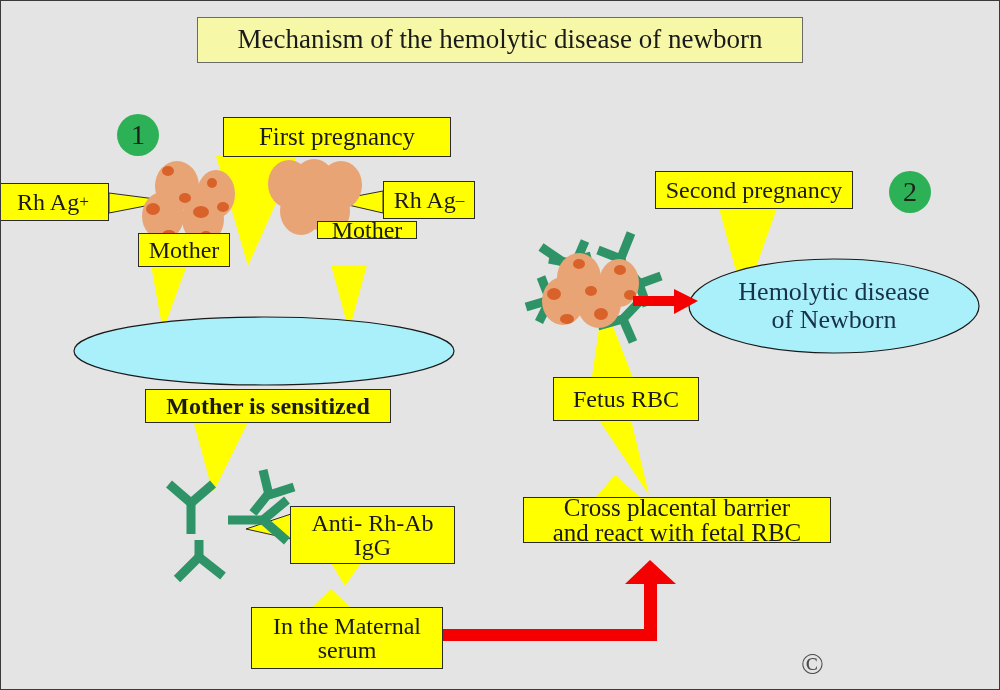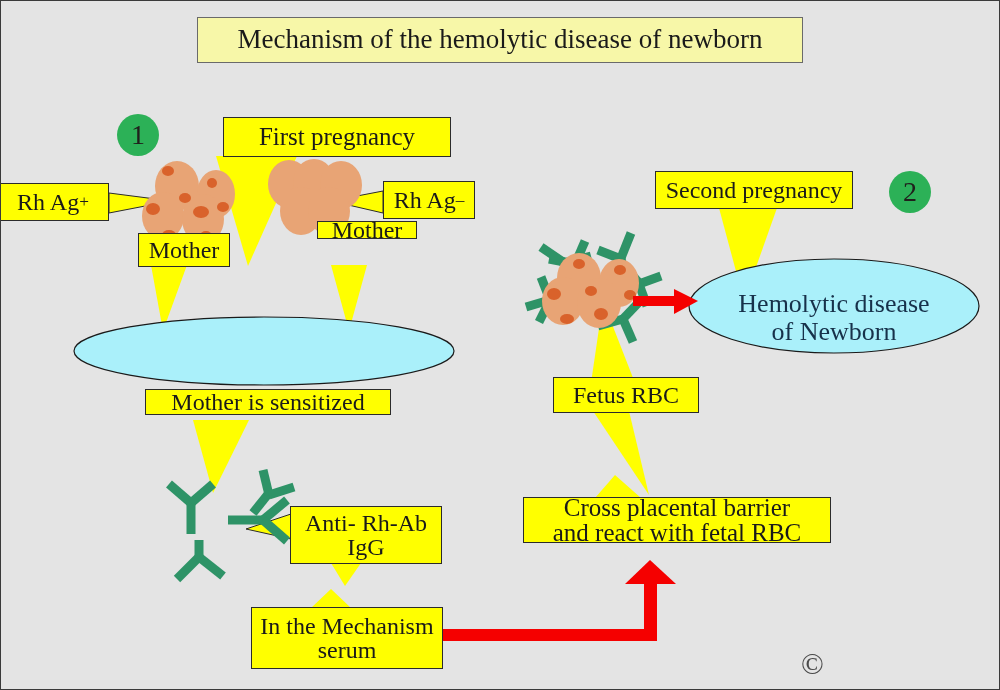"Hemolytic disease" .ellipse-label { margin-top: 12px -> none }
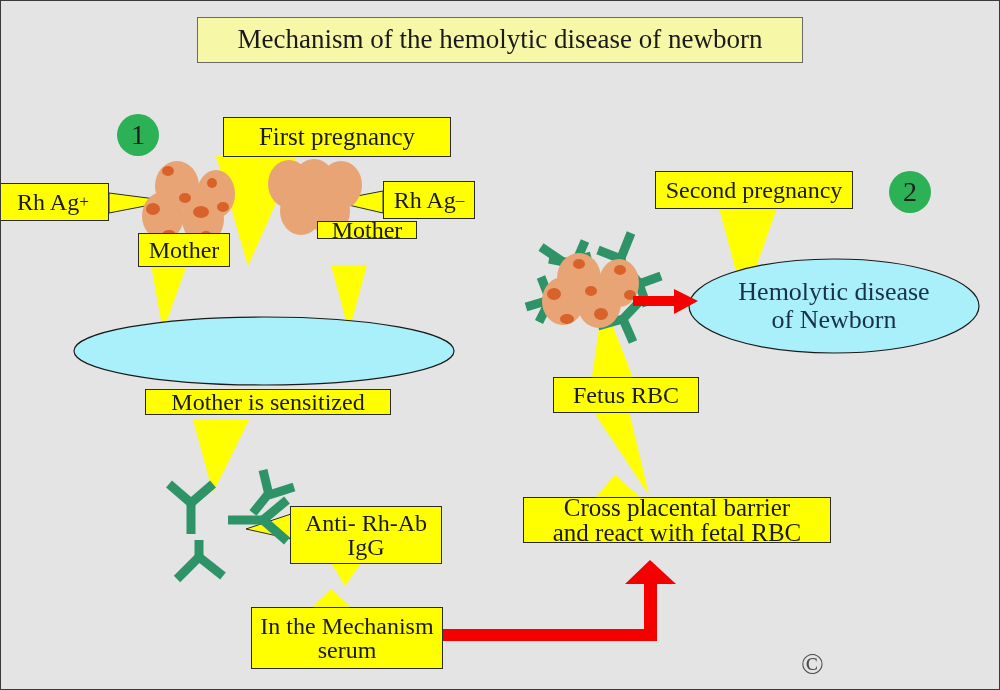"Mother is sensitized" div.box { font-weight: none -> bold; height: 26px -> 34px }
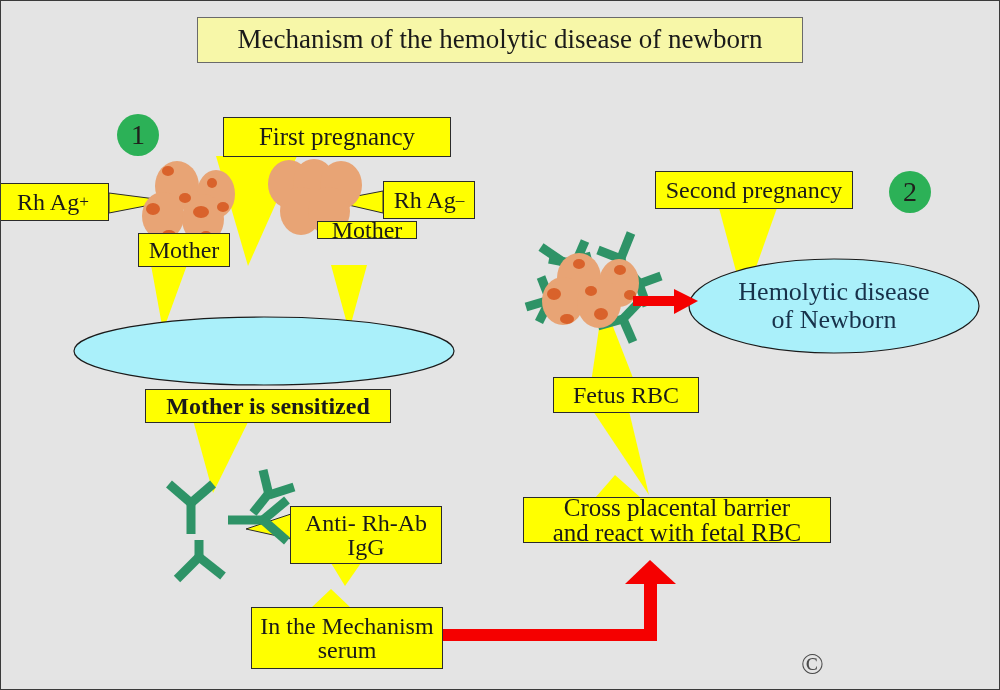"Fetus RBC" div.box { height: 36px -> 44px }
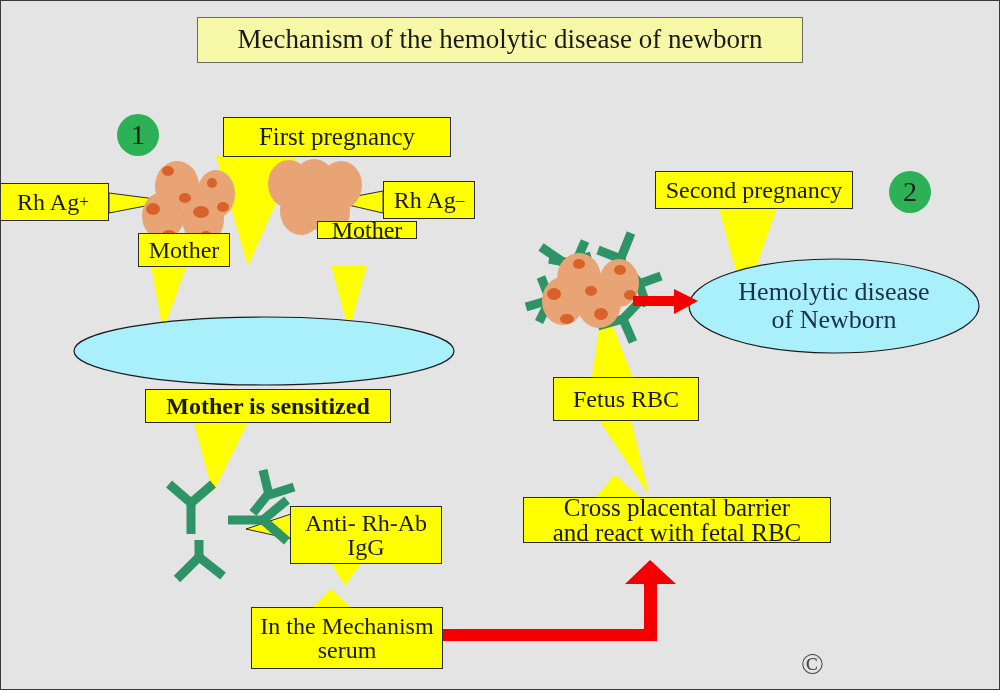"Anti- Rh-Ab" div.box { width: 152px -> 165px }
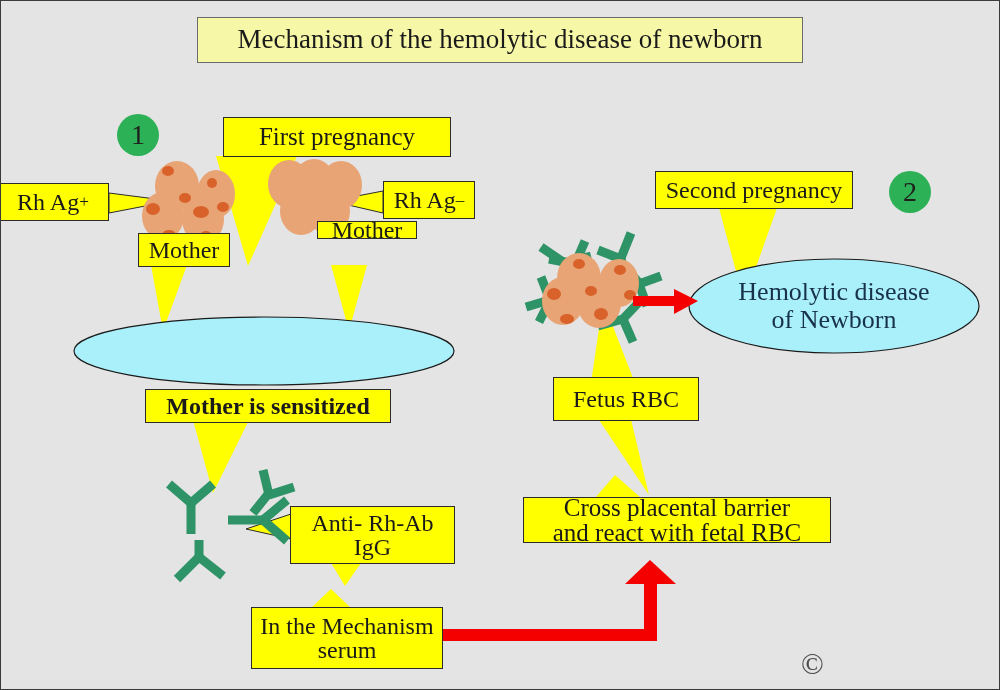"In the Mechanism" div.box { text: Mechanism -> Maternal }
